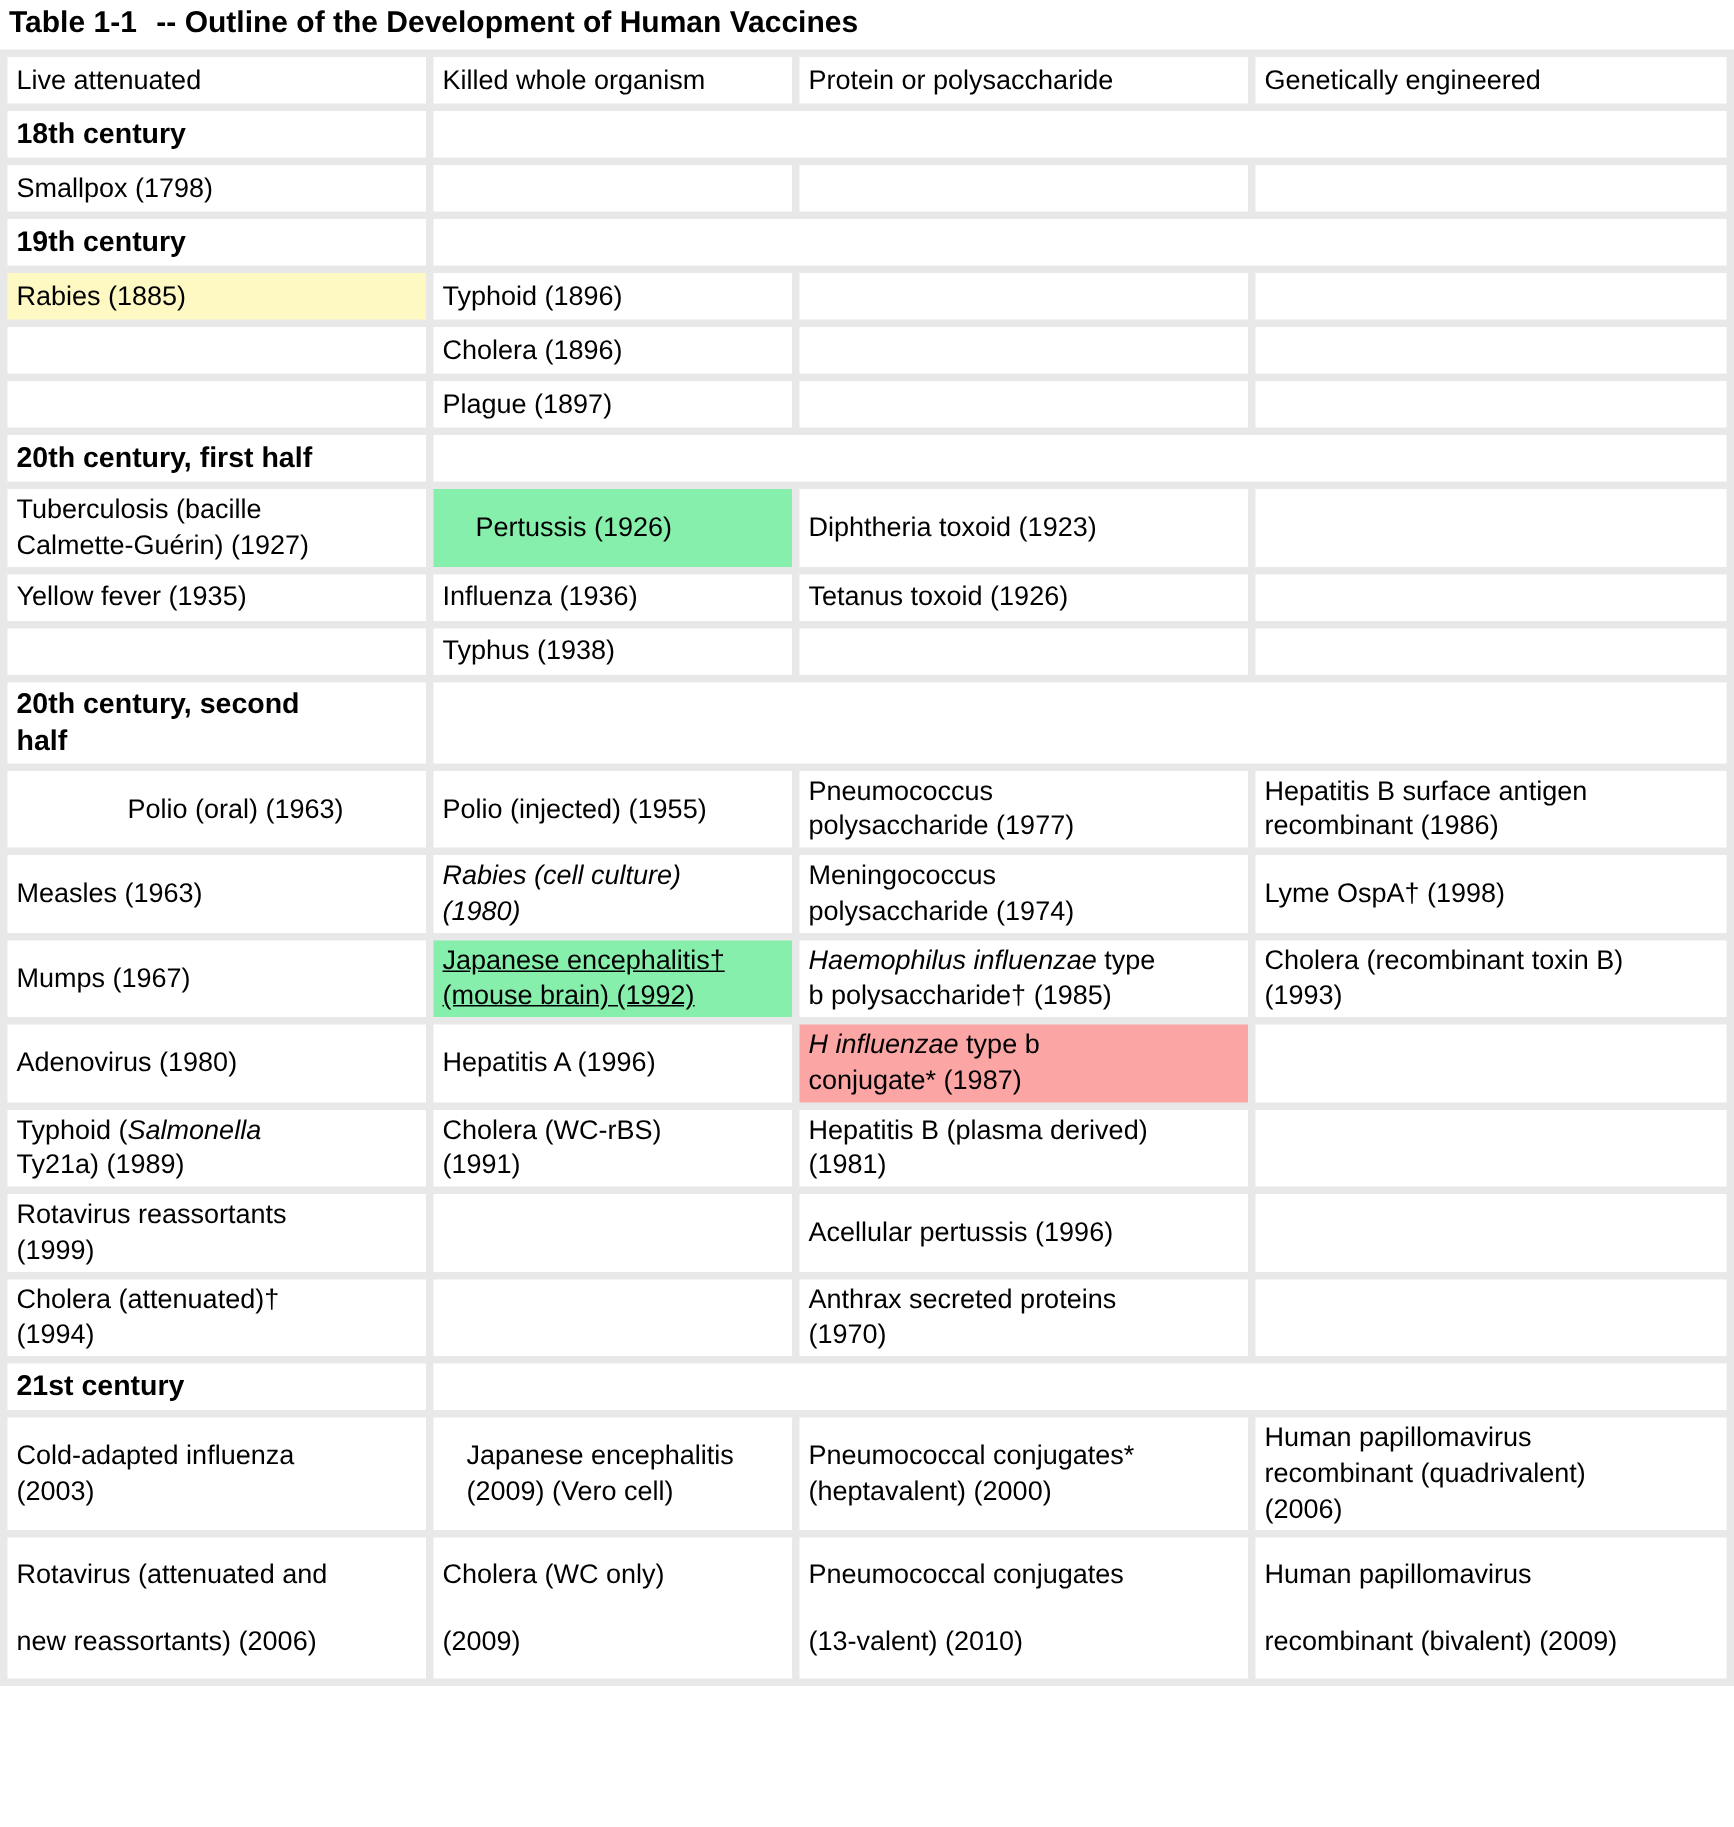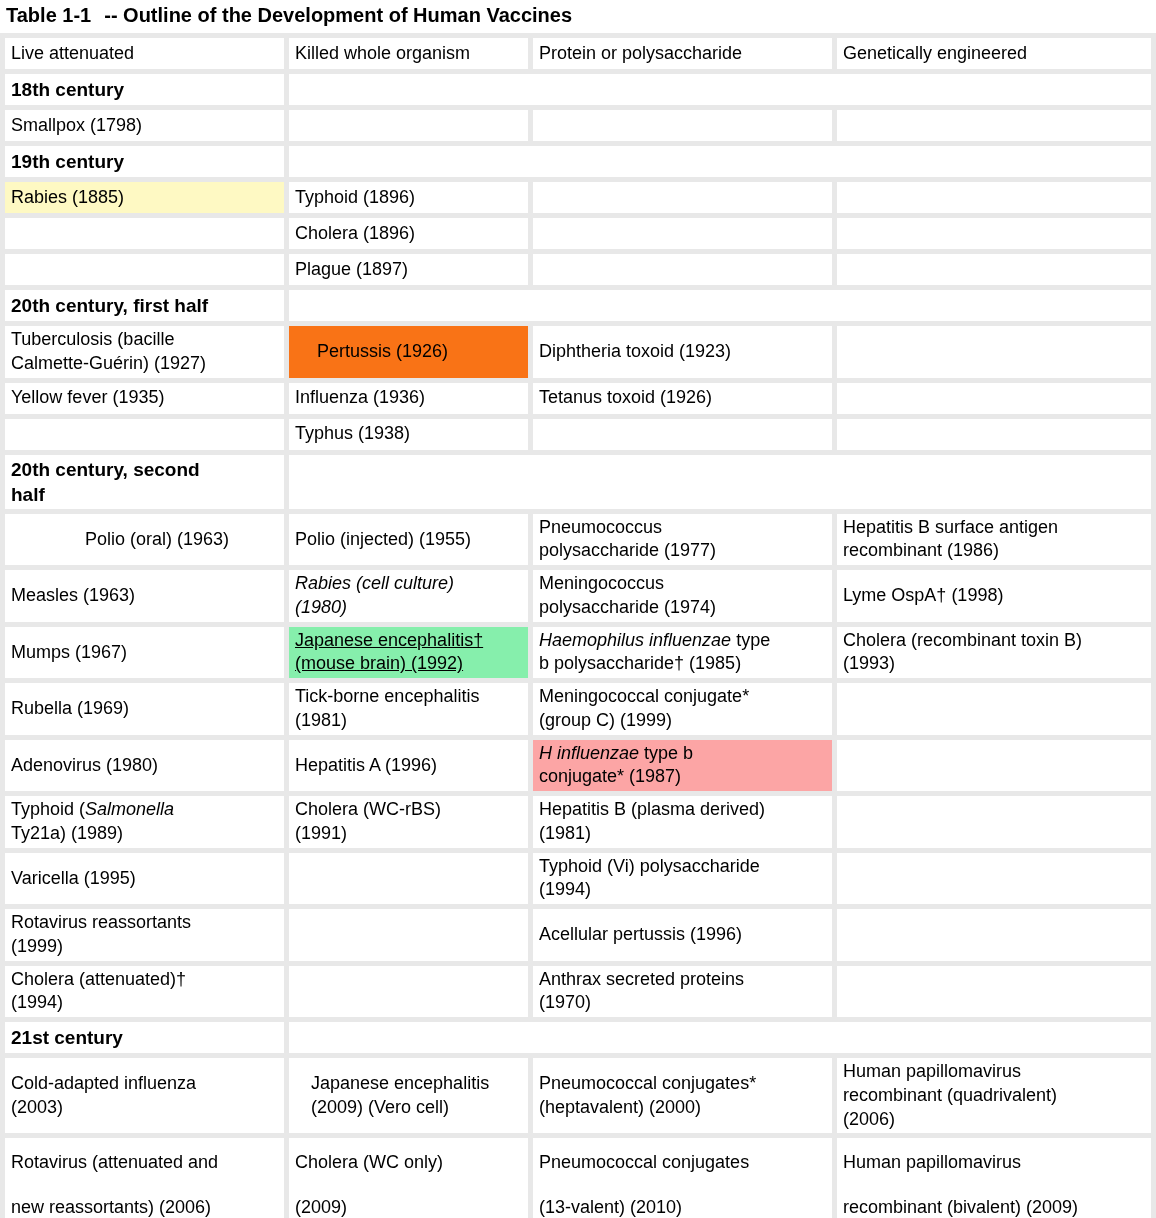"Pertussis (1926)" td { background: #f97316 -> #86efac }
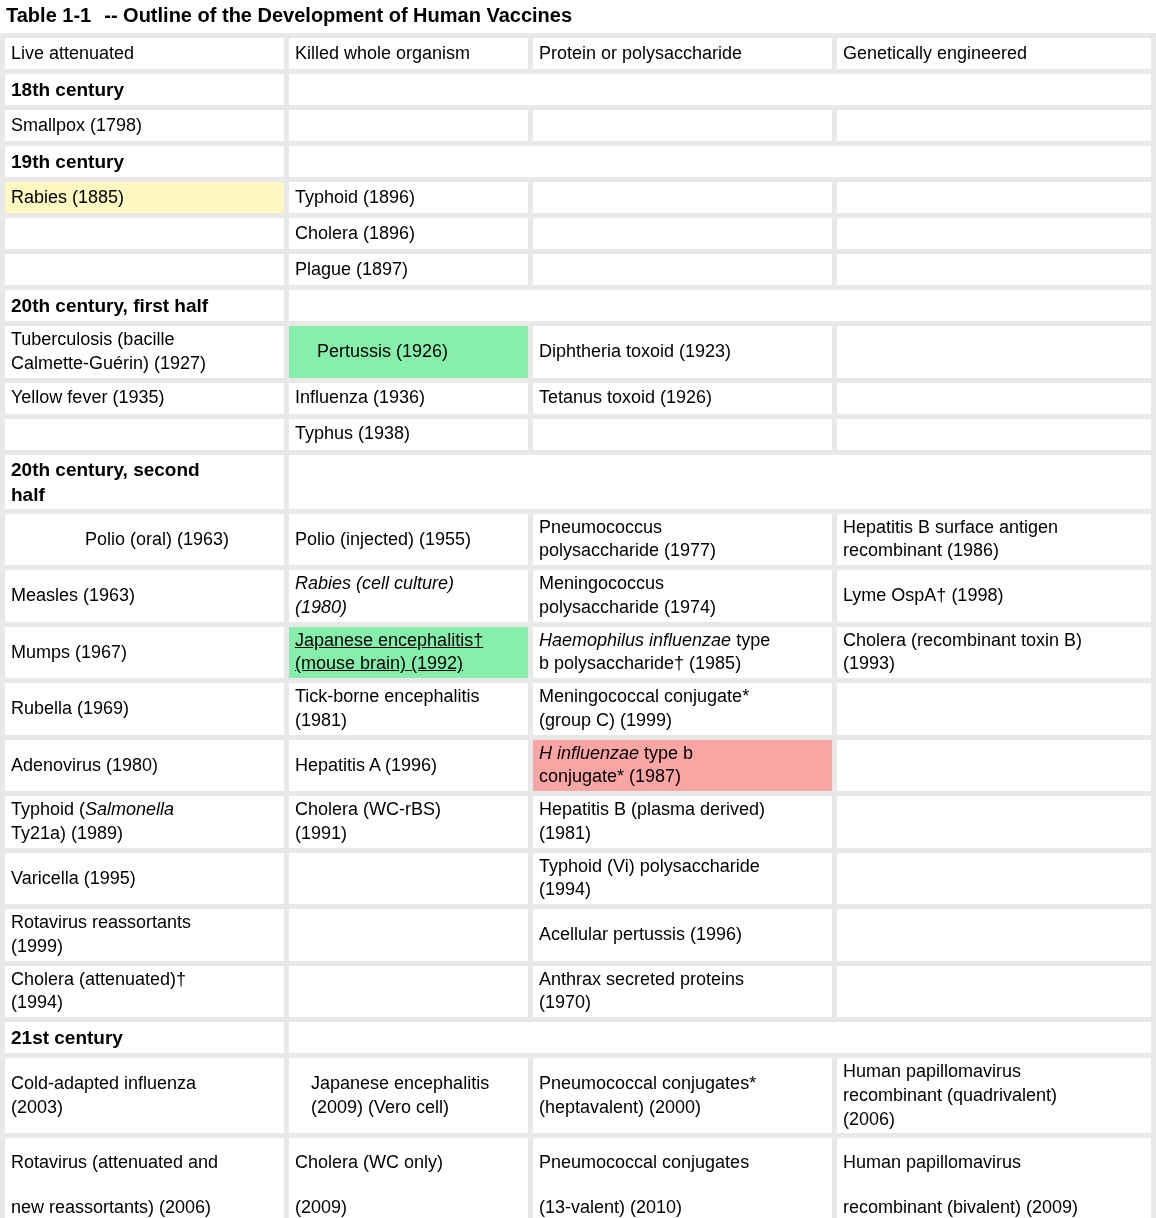"Rubella (1969)" tr { html: <tr> <td> <div>Rubella (1969)</div> </td> <td> <div>Tick-borne encephalitis (1981)</div> </td> <td> <div>Meningococcal conjugate* (group C) (1999)</div> </td> <td> <div></div> </td> </tr> -> none }
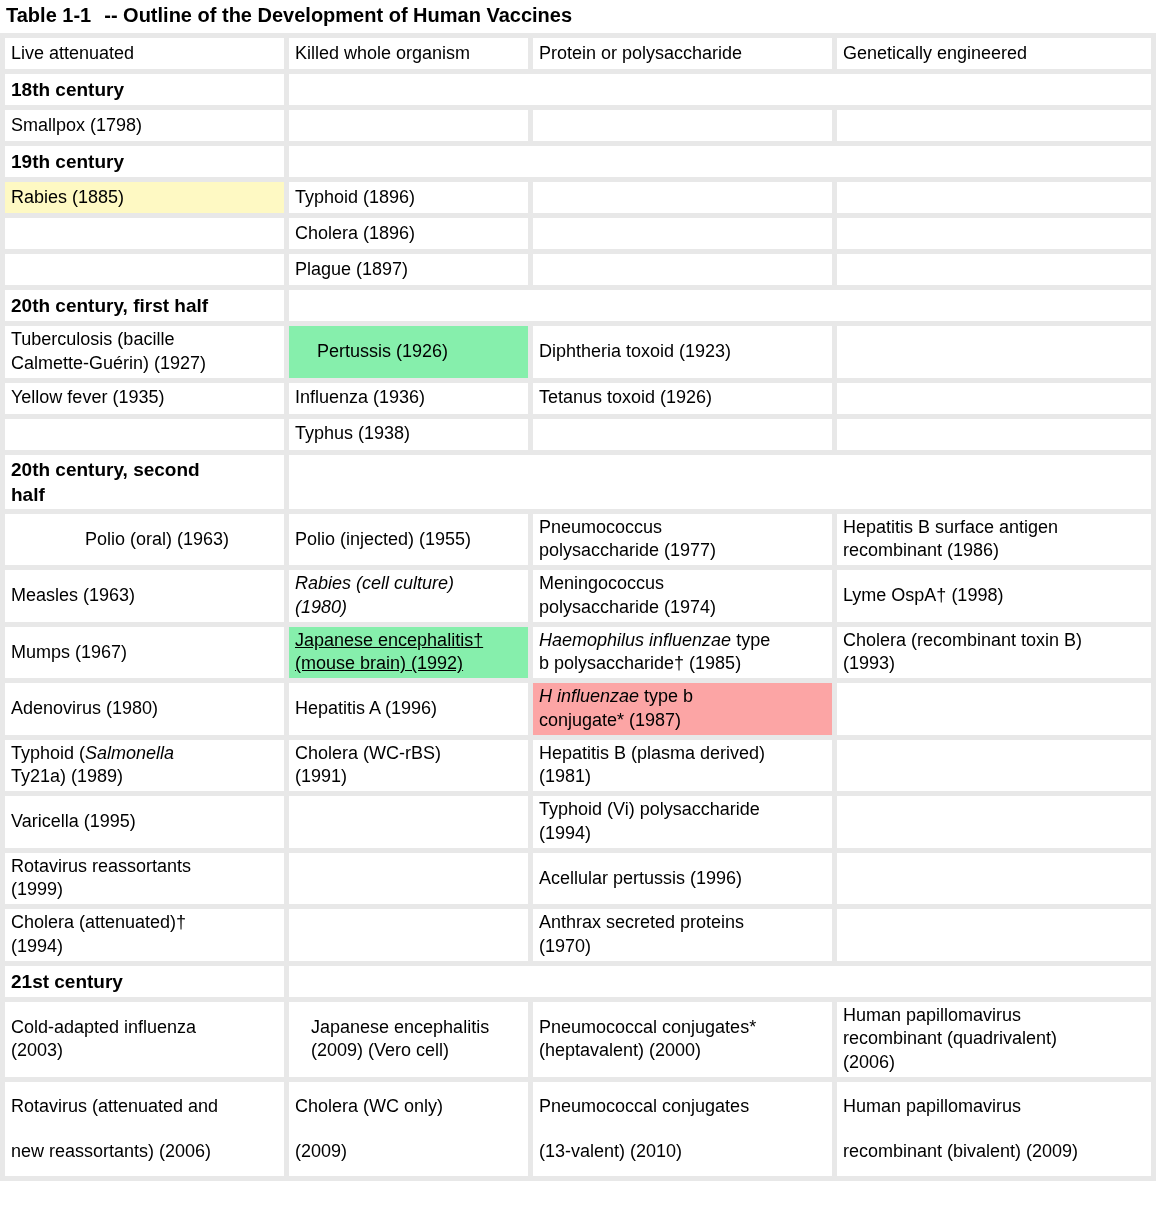"Varicella (1995)" tr { html: <tr> <td> <div>Varicella (1995)</div> </td> <td> <div></div> </td> <td> <div>Typhoid (Vi) polysaccharide (1994)</div> </td> <td> <div></div> </td> </tr> -> none }
